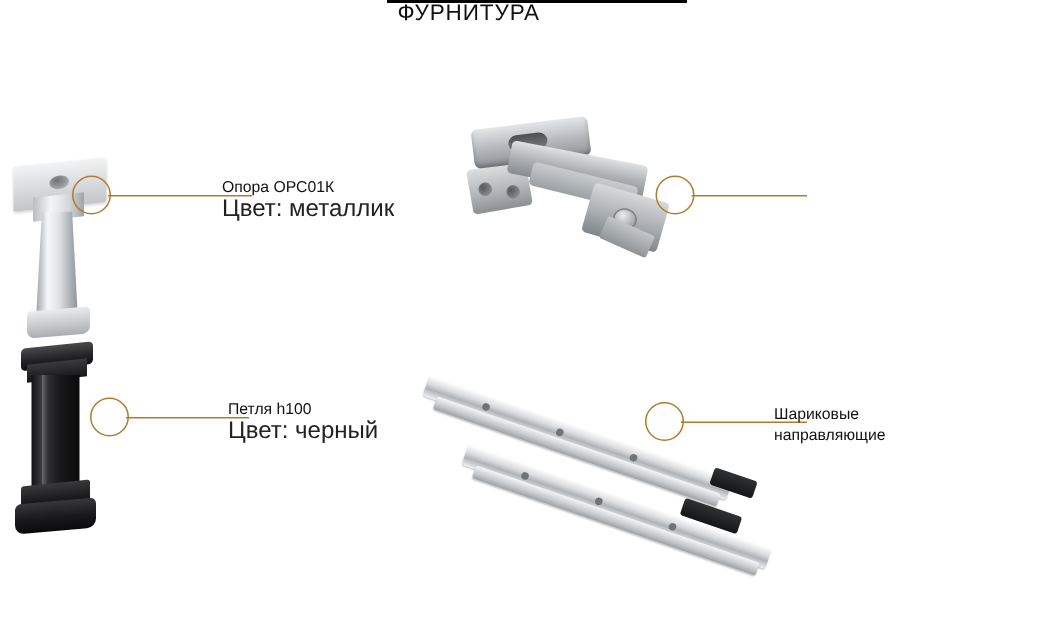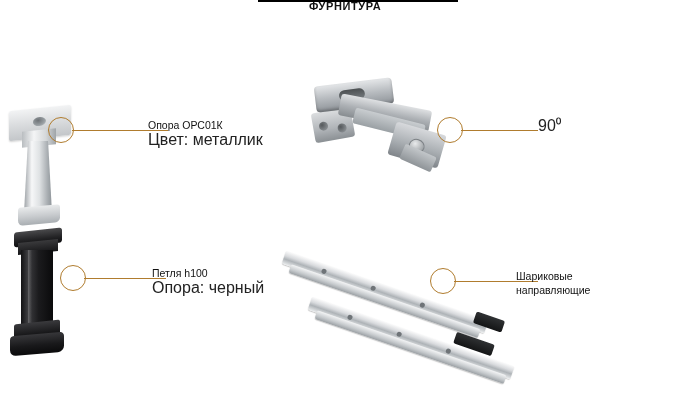"ФУРНИТУРА" #page-title-bar .title { font-size: 11px -> 15px; font-weight: bold -> normal; margin-left: 44px -> none }
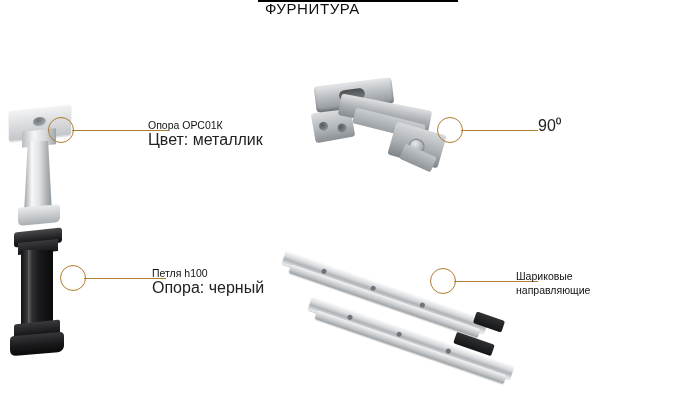"90⁰" span.sub { html: <span>90⁰</span> -> none }
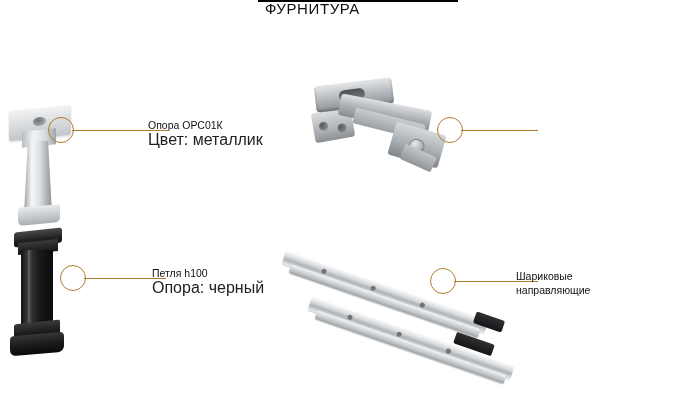"Опора: черный" span.sub { text: Опора -> Цвет }
